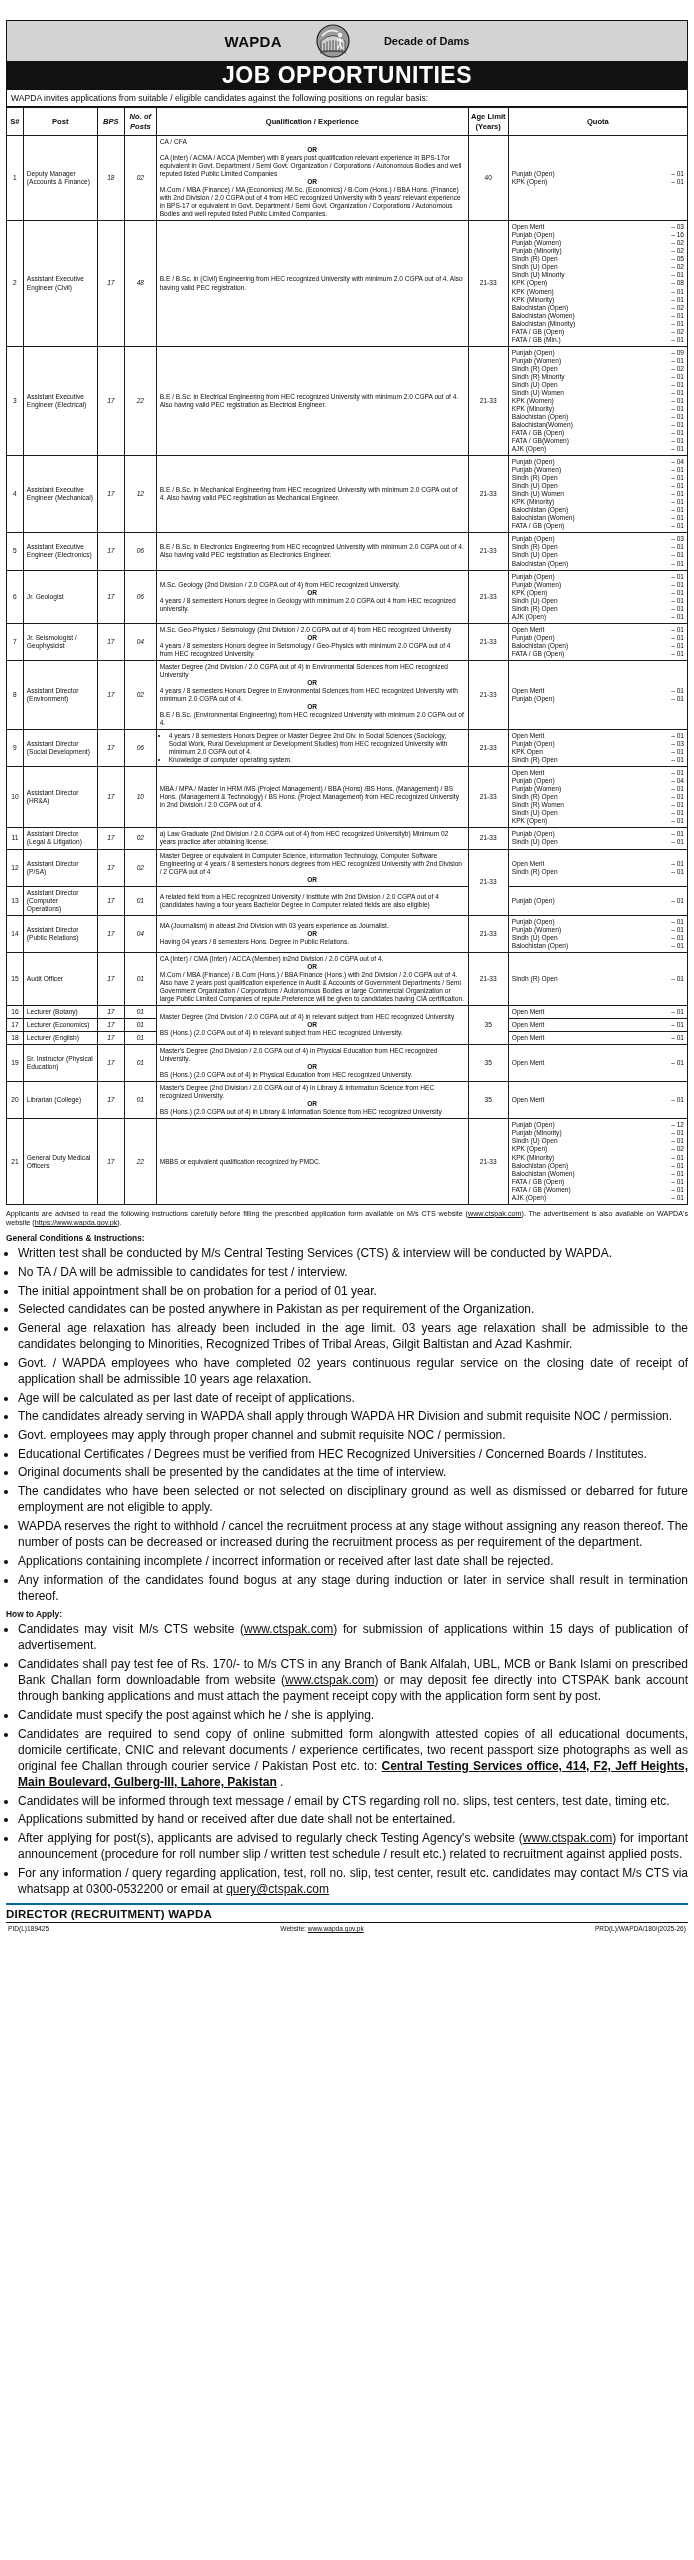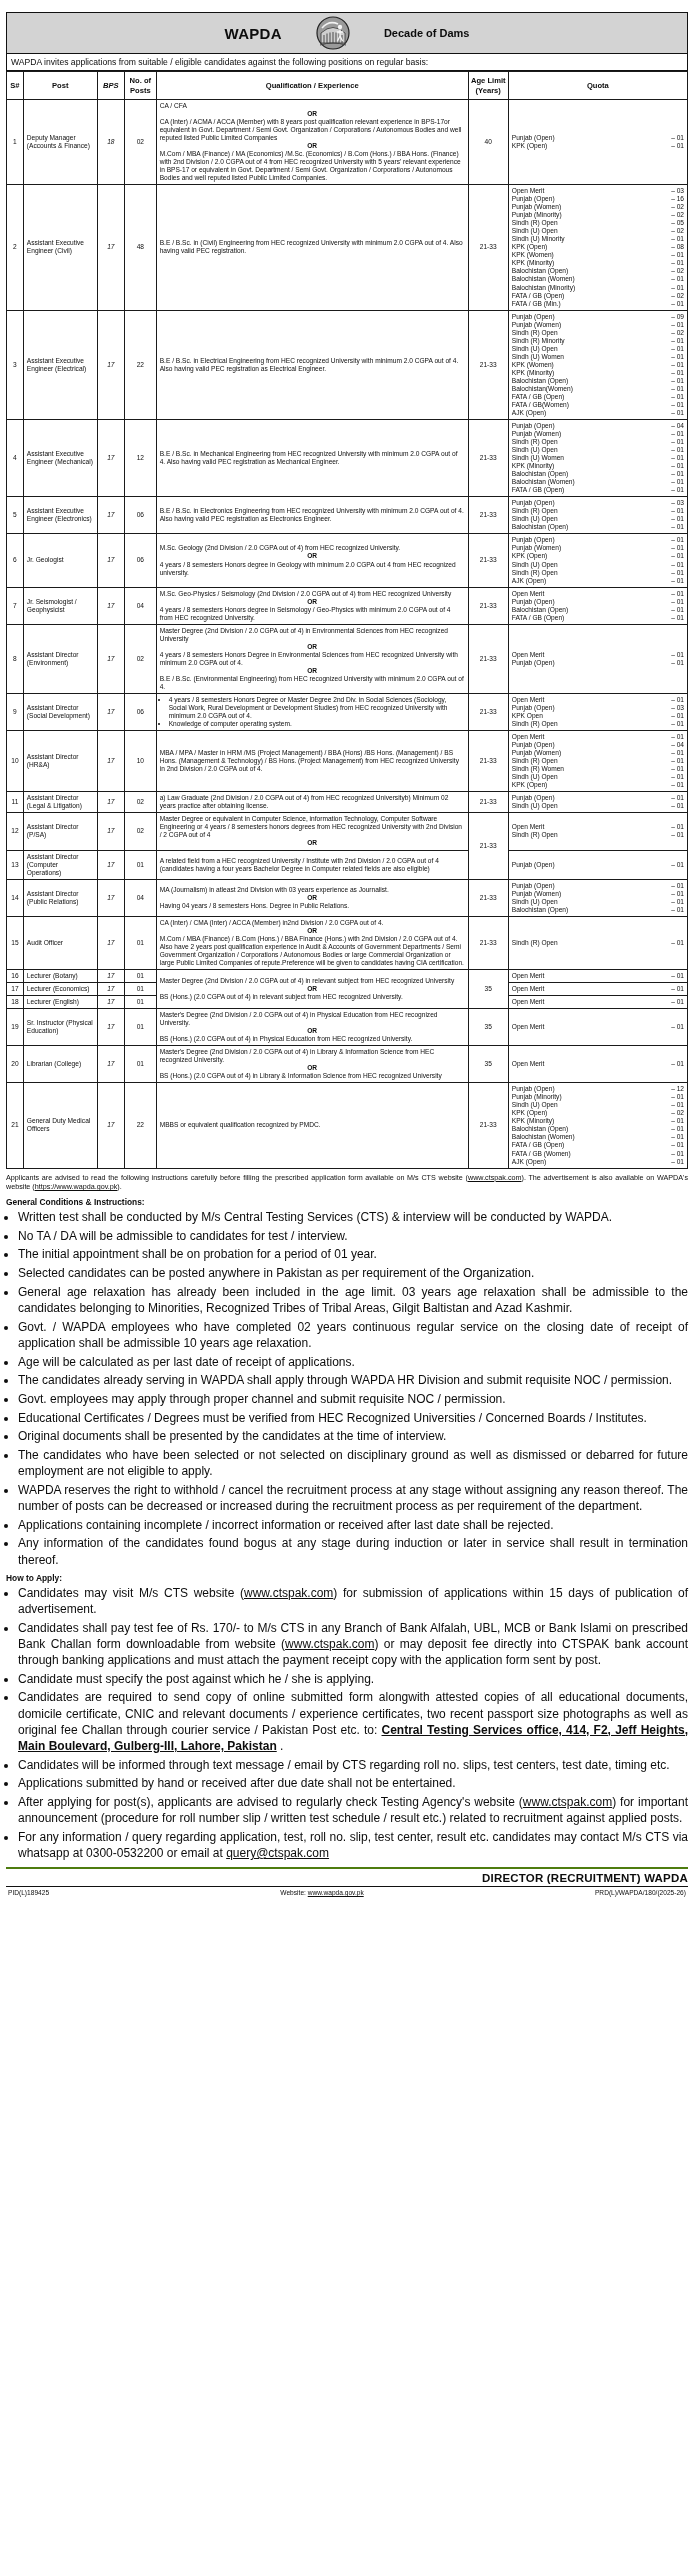"WAPDA" .page { padding: 12px 6px 0 6px -> 20px 6px 0 6px }
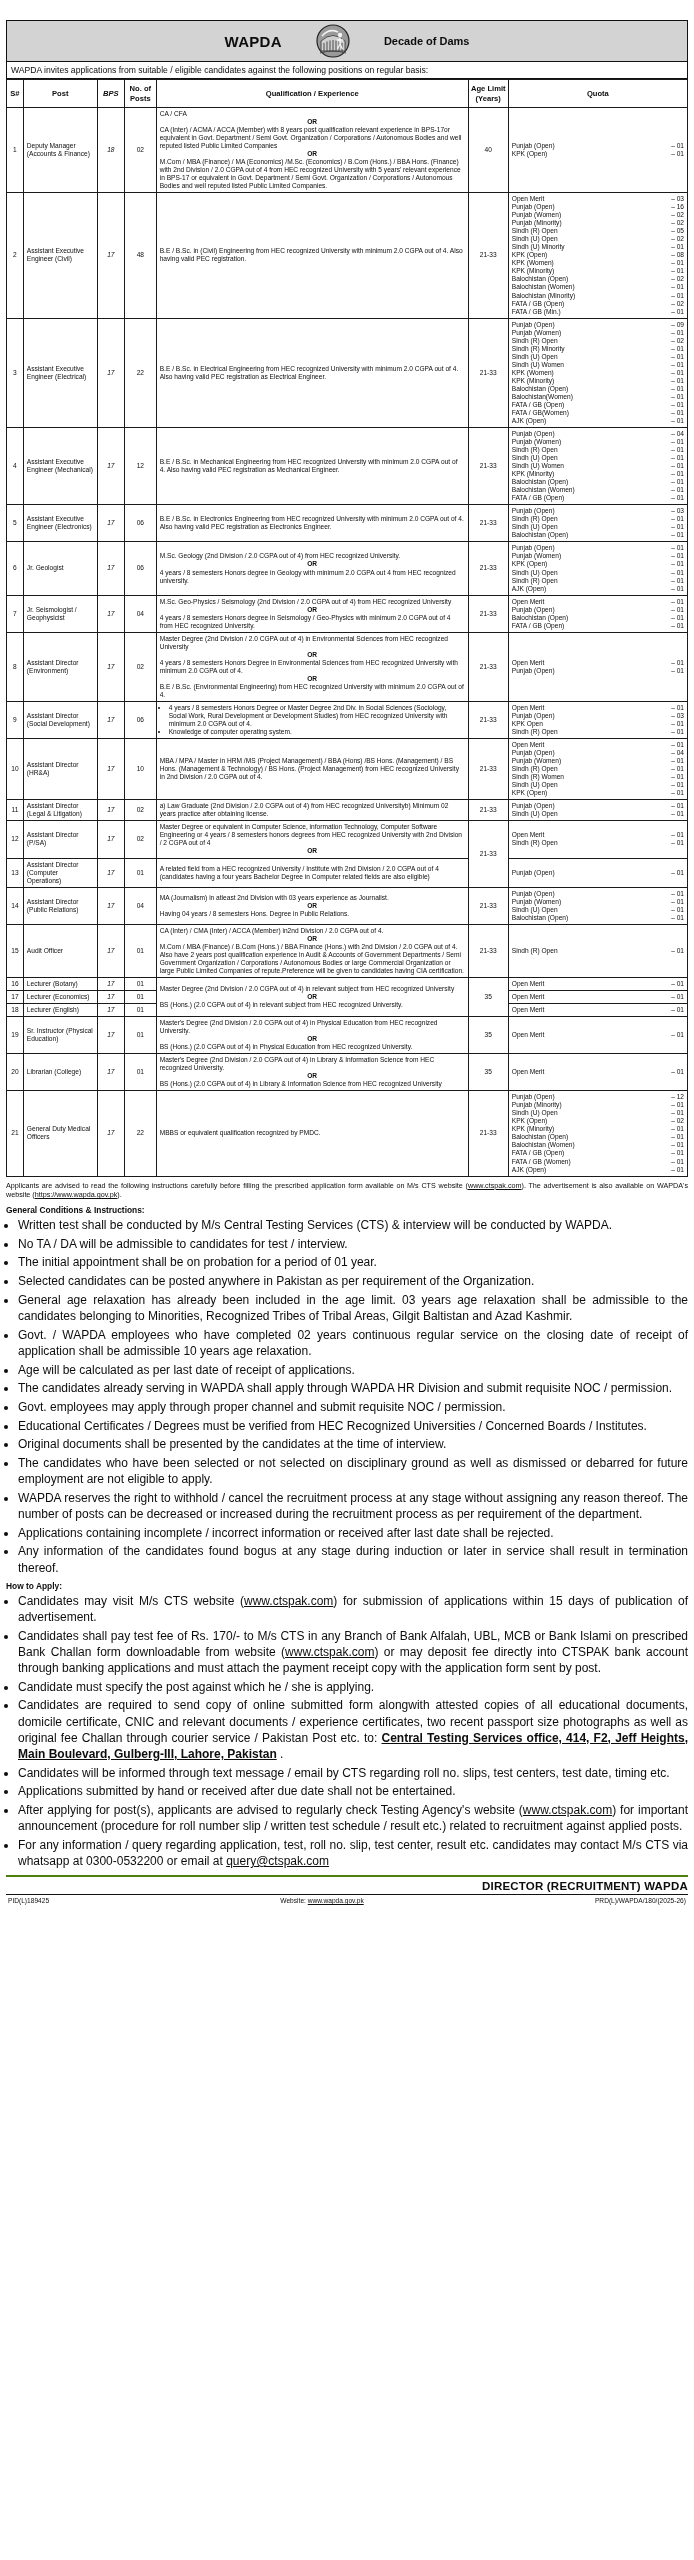"JOB OPPORTUNITIES" div.banner { html: none -> <div>JOB OPPORTUNITIES</div> }
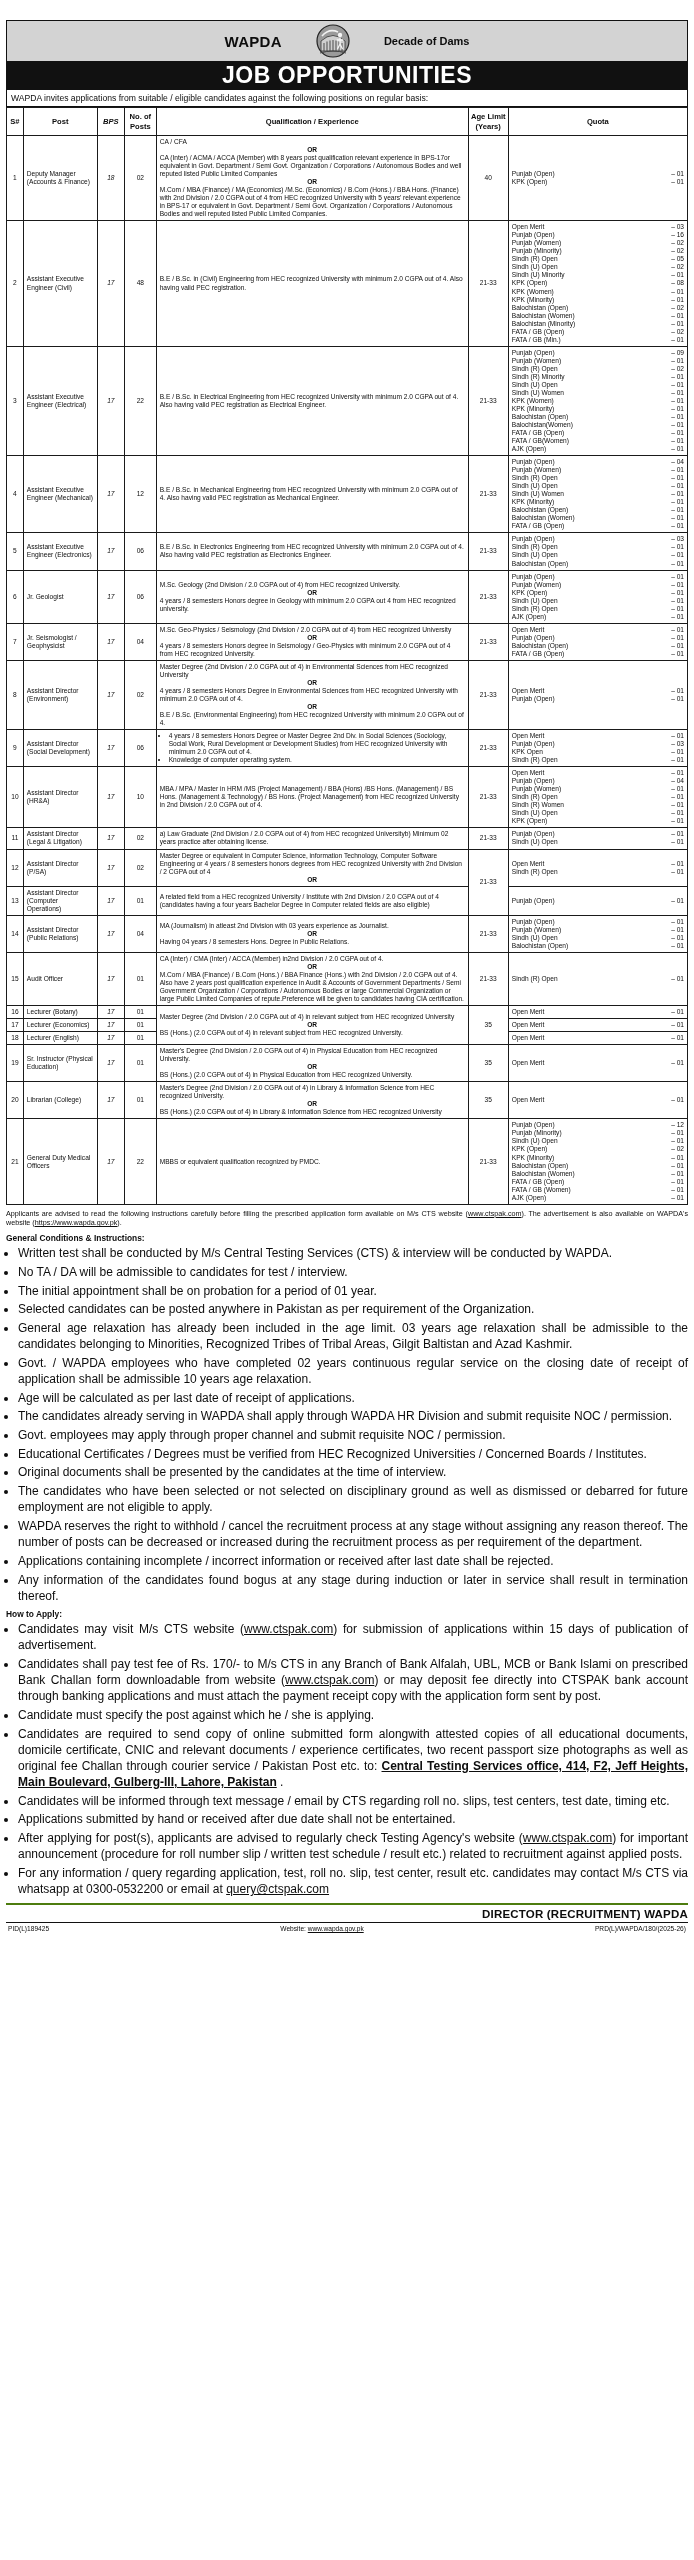"No. of" .c-np { font-style: none -> italic }
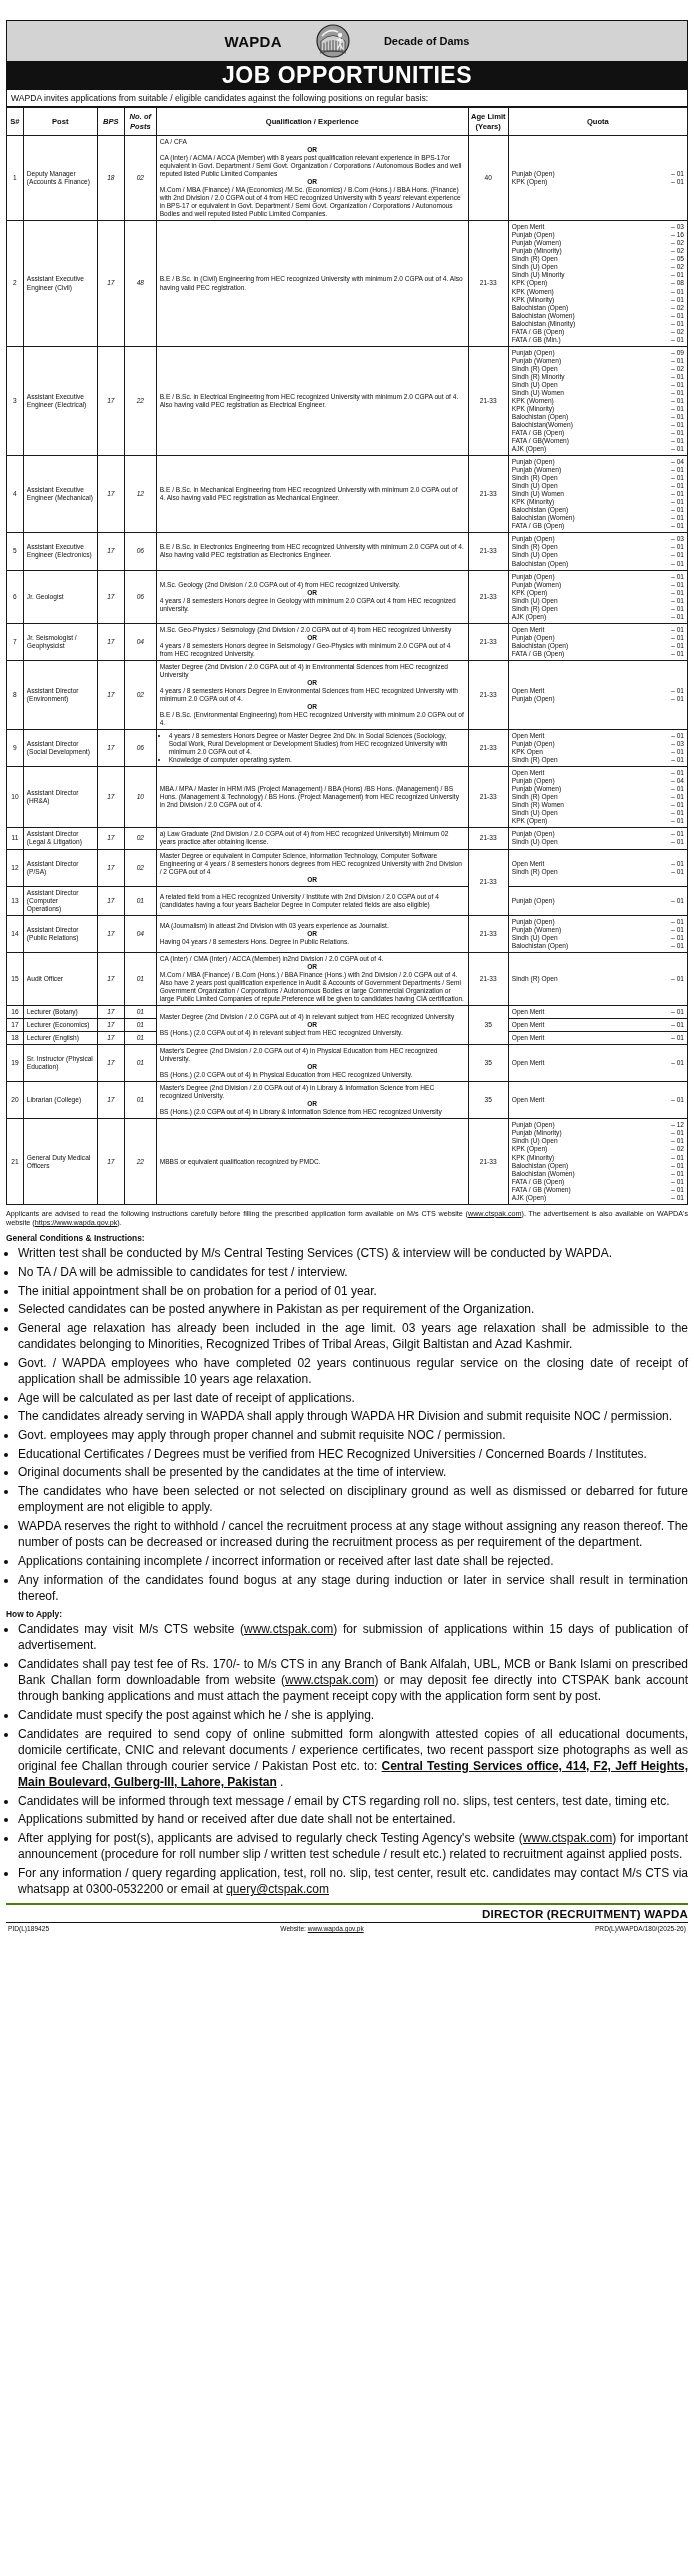"DIRECTOR (RECRUITMENT) WAPDA" .footer-band { border-top: 2px solid #4d7c0f -> 2px solid #0369a1; text-align: right -> left }
